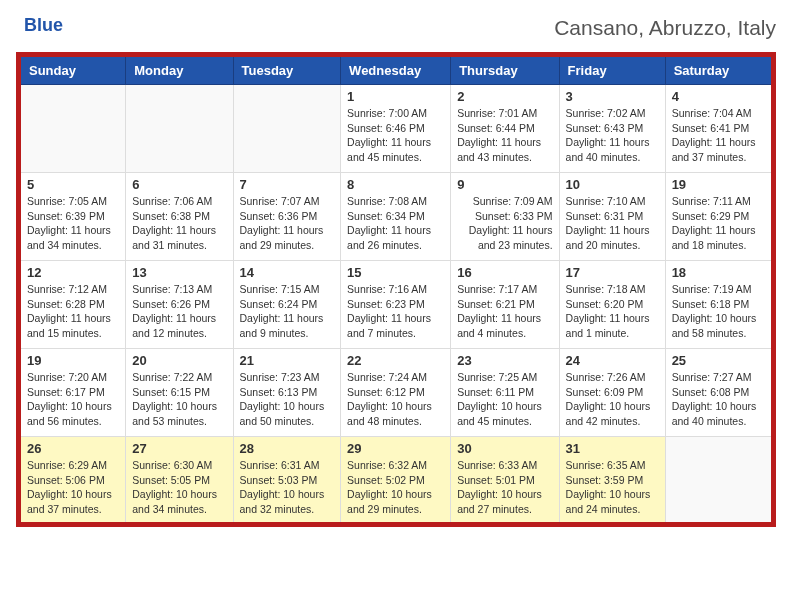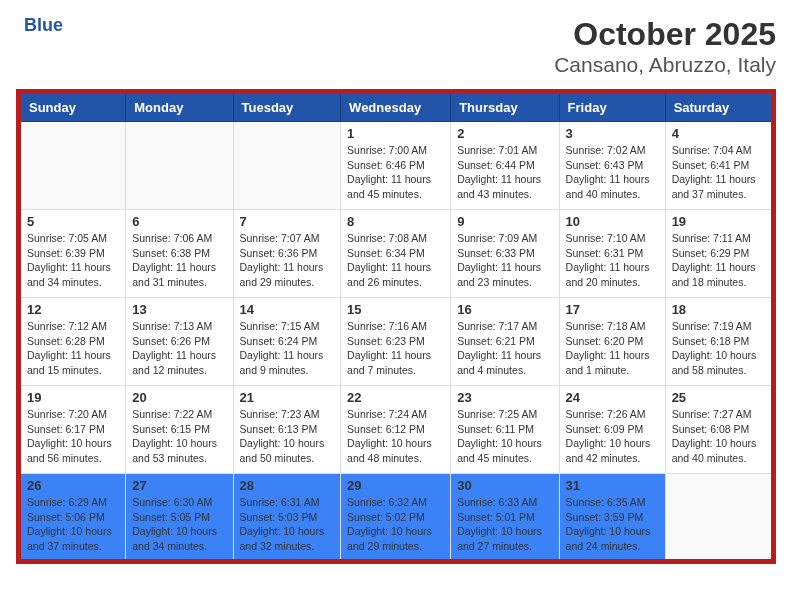"October 2025" div.month-title { html: <div>October 2025</div> -> none }
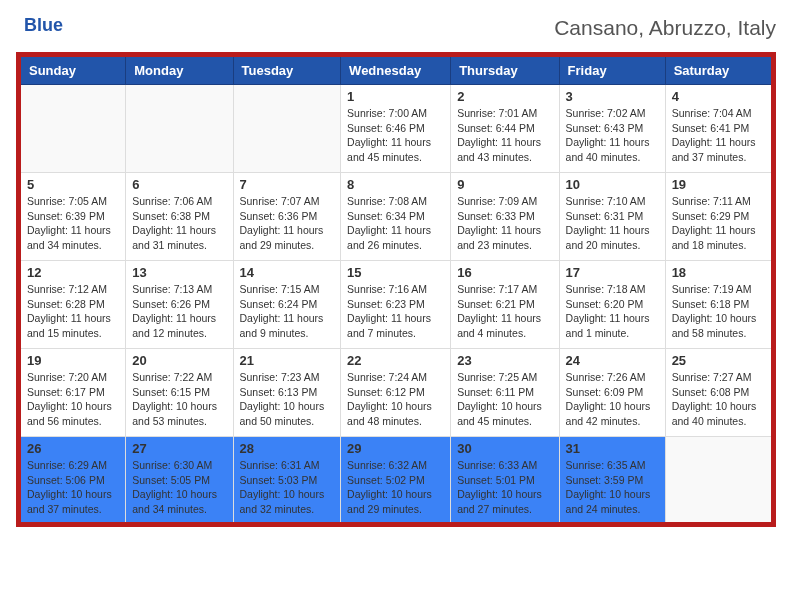"Sunrise: 7:09 AM" div.day-info { text-align: none -> right }
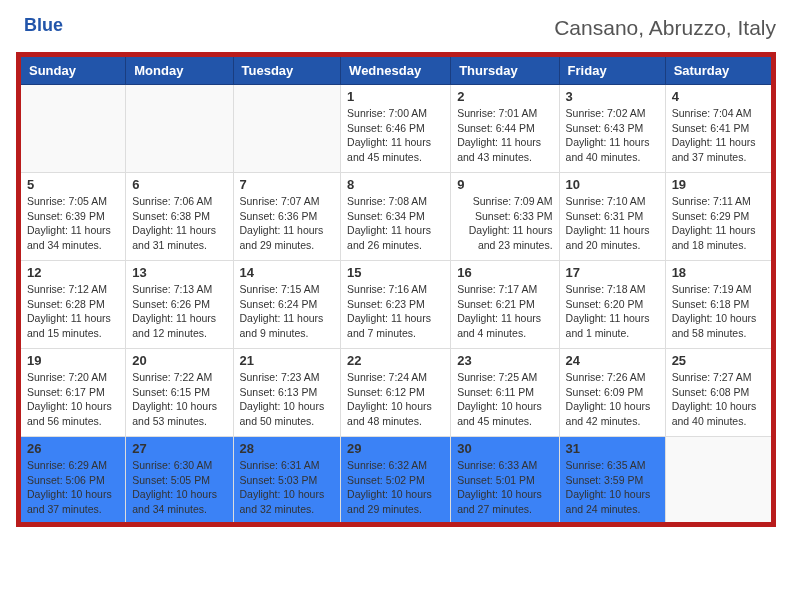"26" .last-row td { background: #3b82f6 -> #fef9c3 }
